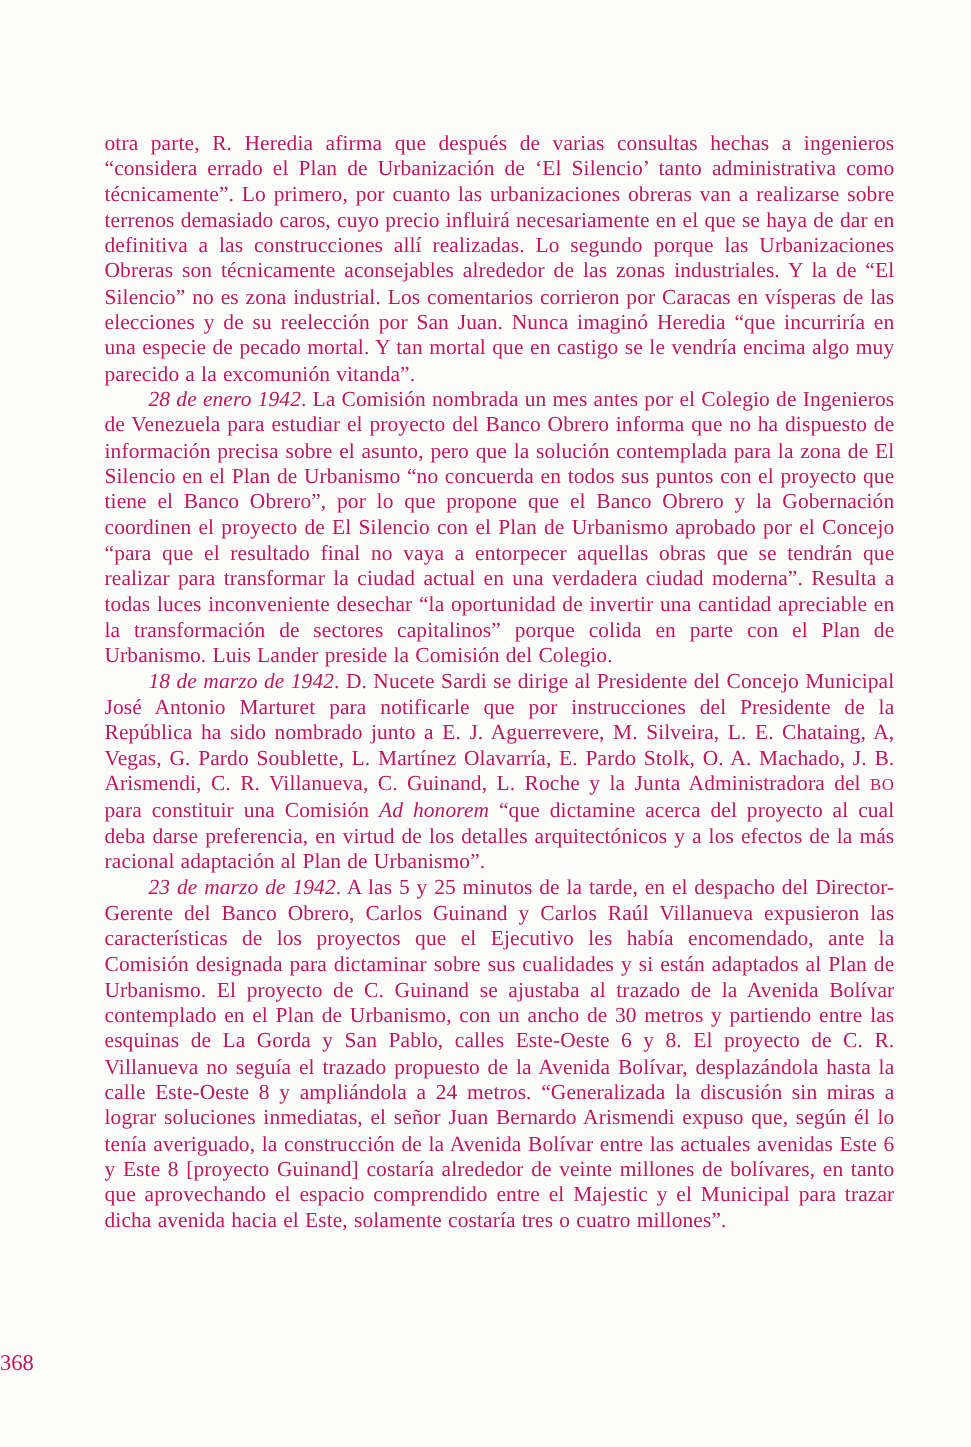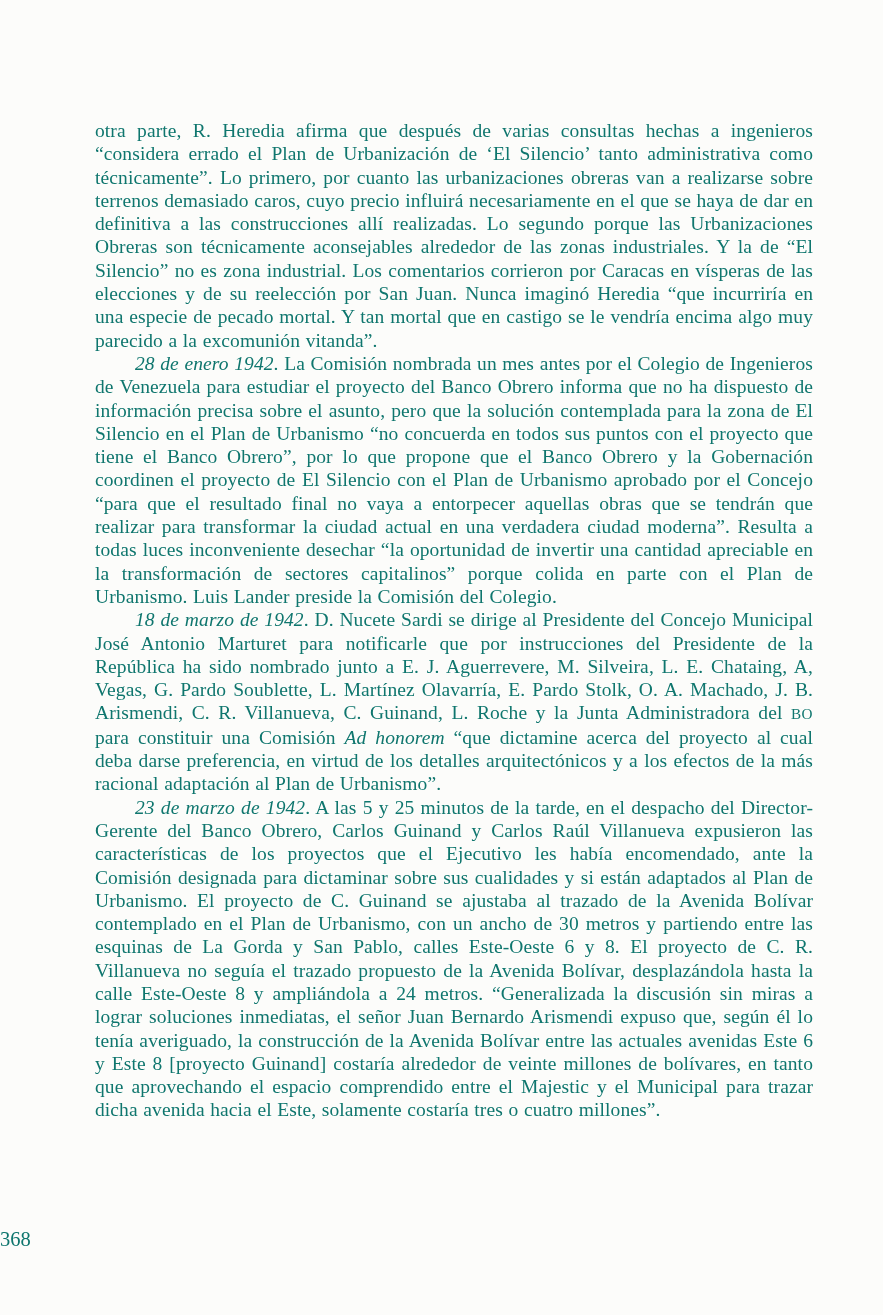"otra parte, R. Heredia afirma" .page { color: #0f766e -> #be185d }
